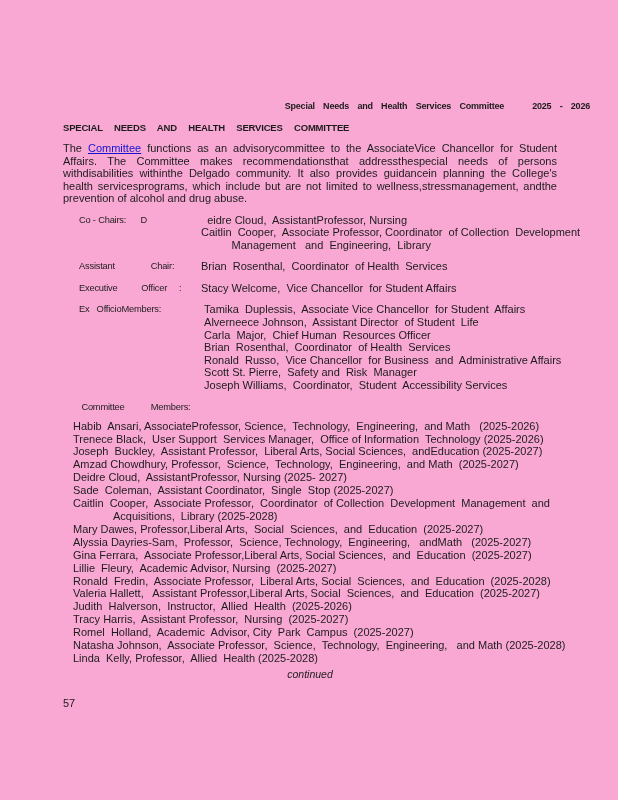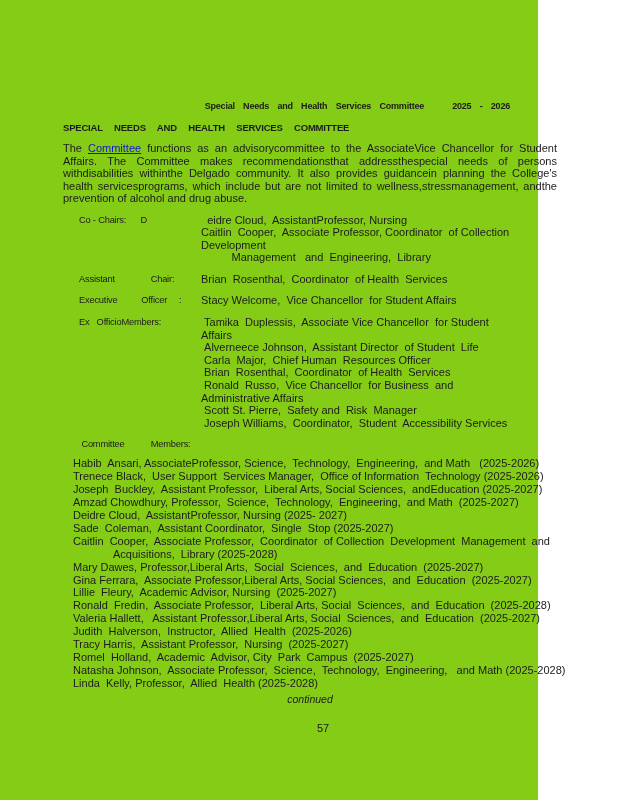"Special Needs and Health Services" .page { background: #84cc16 -> #f9a8d4; width: 538px -> 618px }
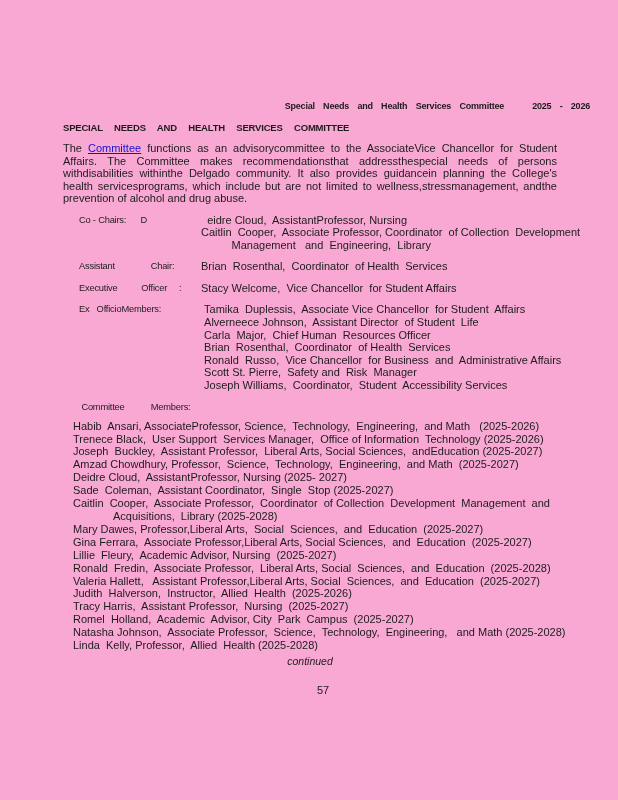"Alyssia Dayries-Sam, Professor, Science," li { html: none -> <li>Alyssia Dayries-Sam, Professor, Science, Technology, Engineering, andMath (2025-2027)</li> }
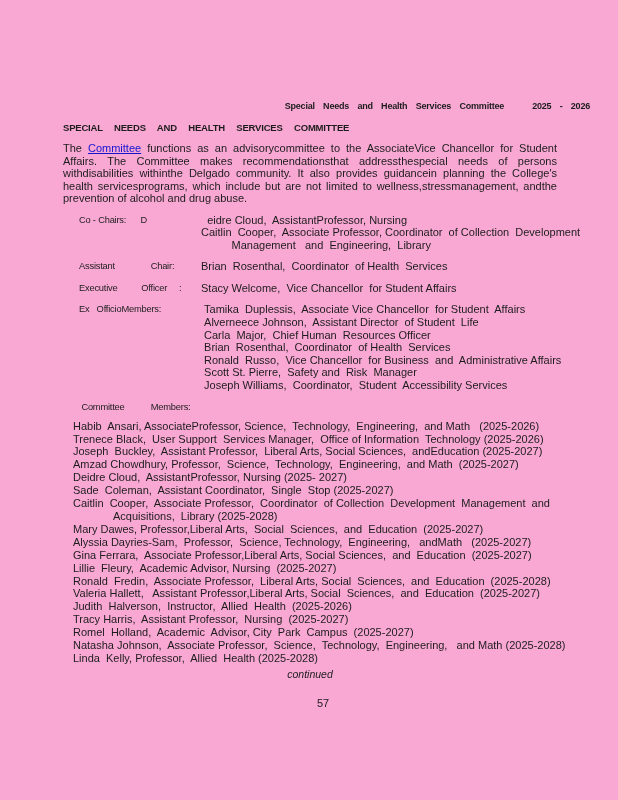"57" .page-number { text-align: center -> left }
